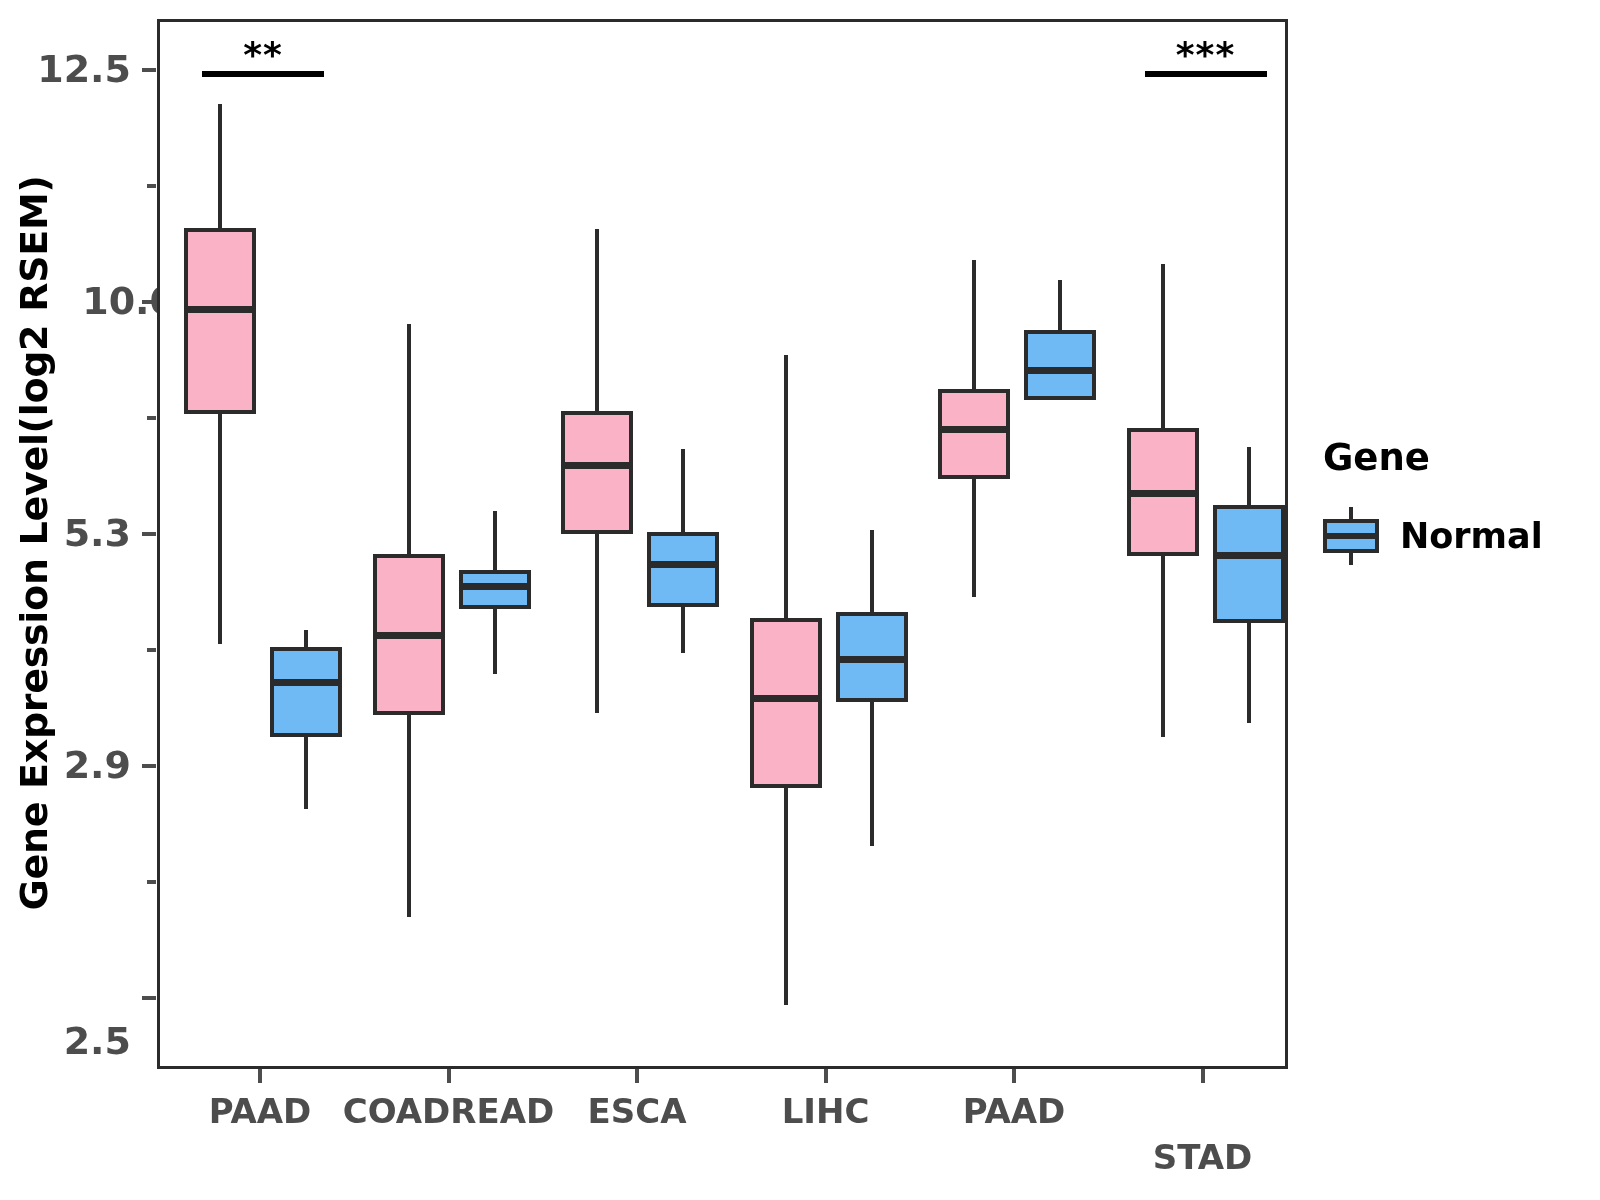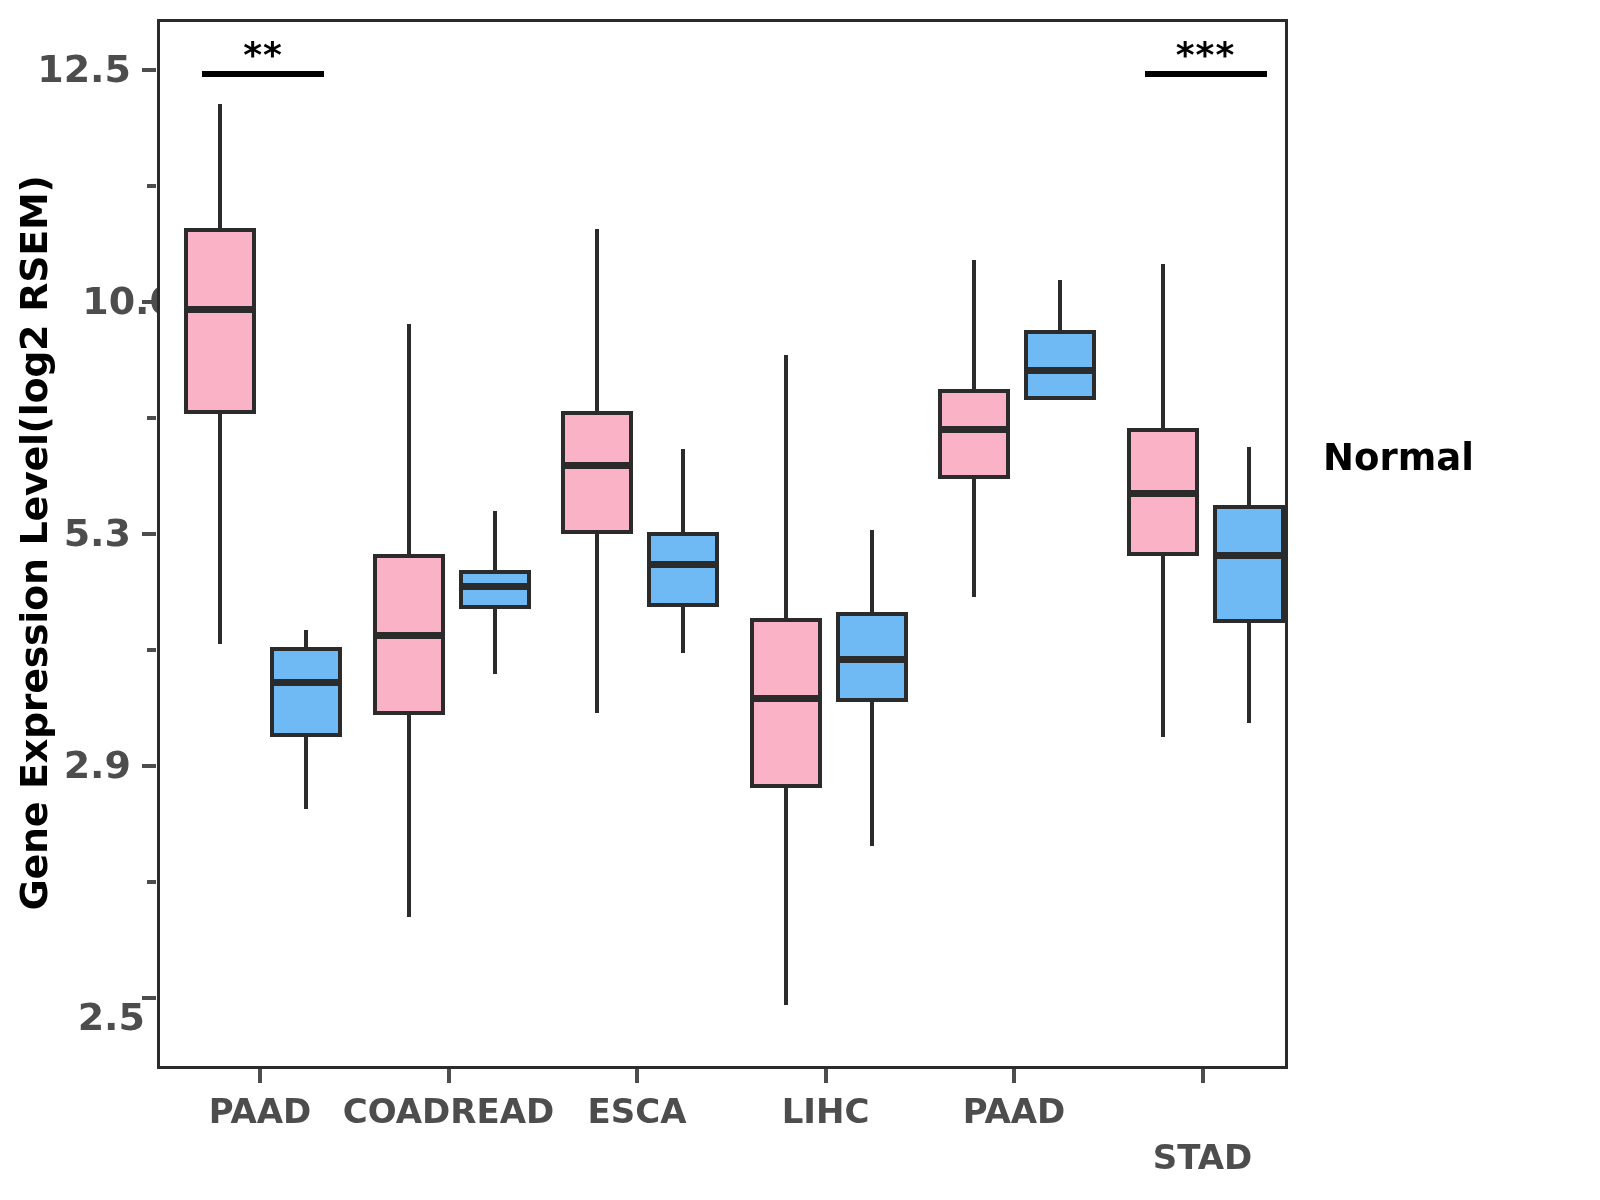"Normal" div.legend-title { text: Normal -> Gene }
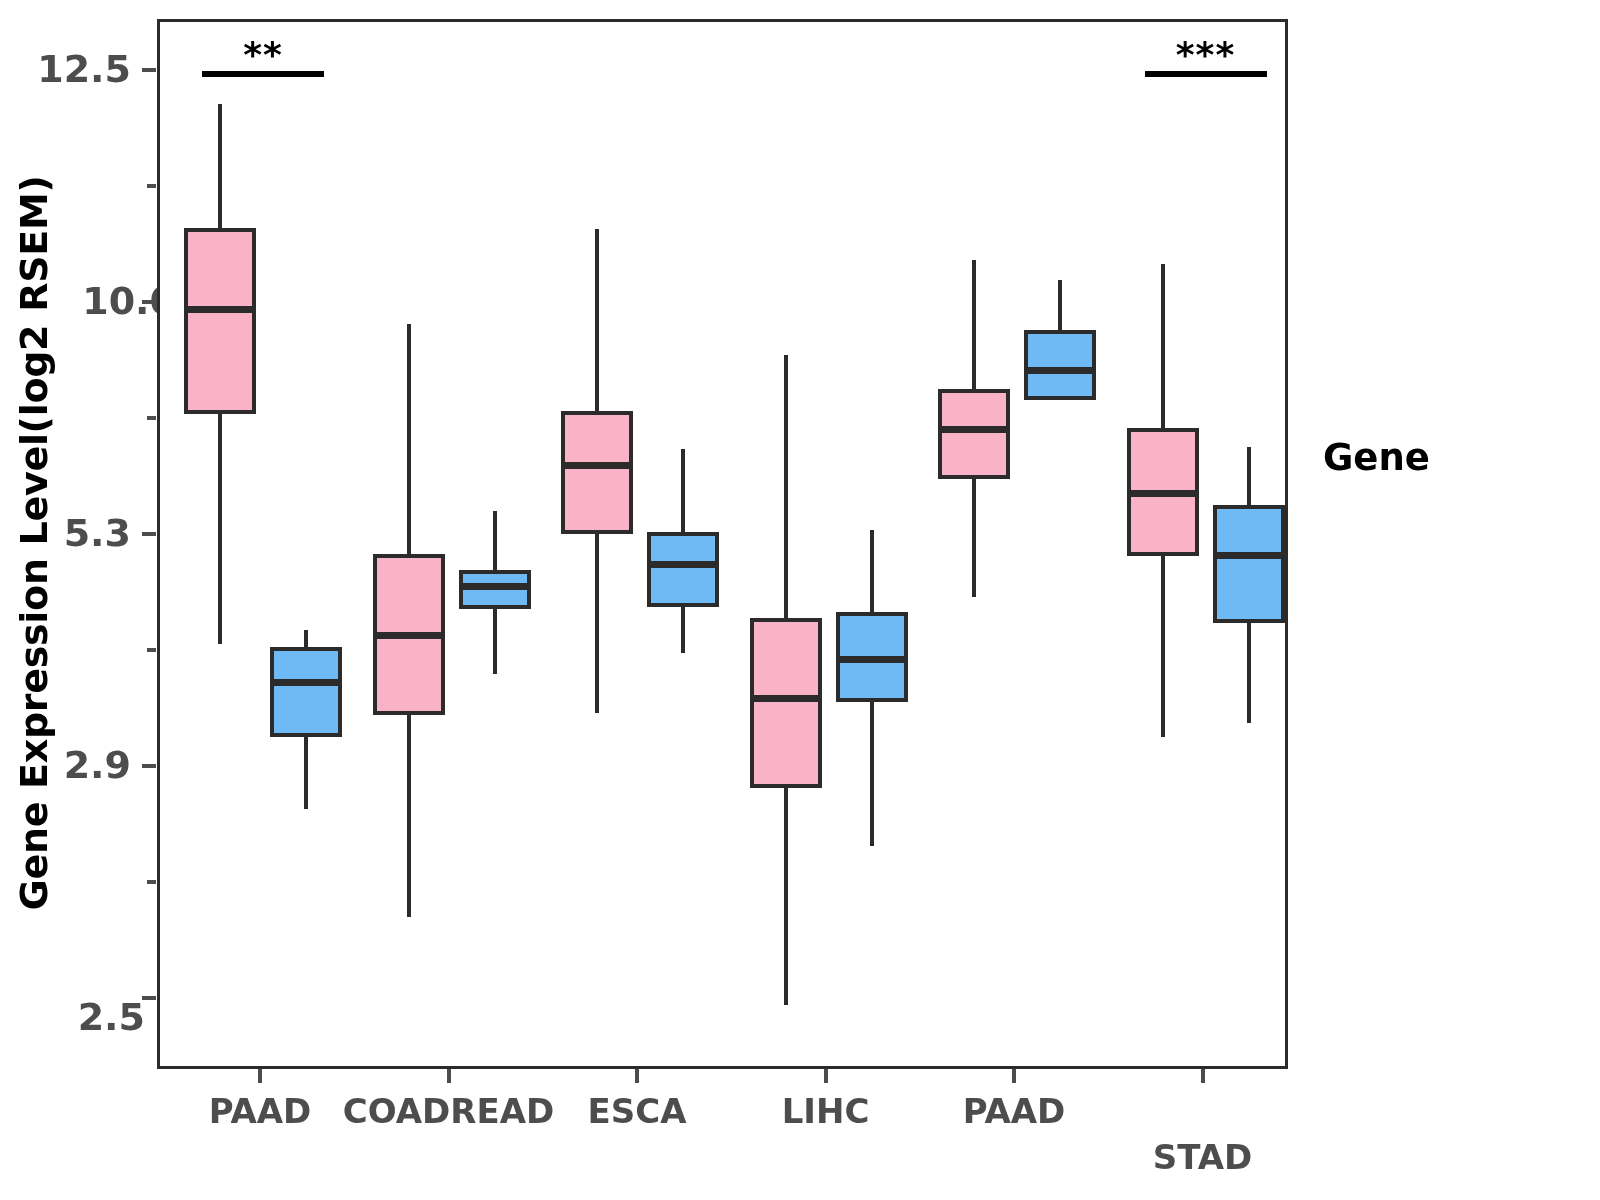"Normal" div.legend-row { html: none -> <div> <div> <div></div> <div></div> <div></div> <div></div> </div> <div>Normal</div> </div> }
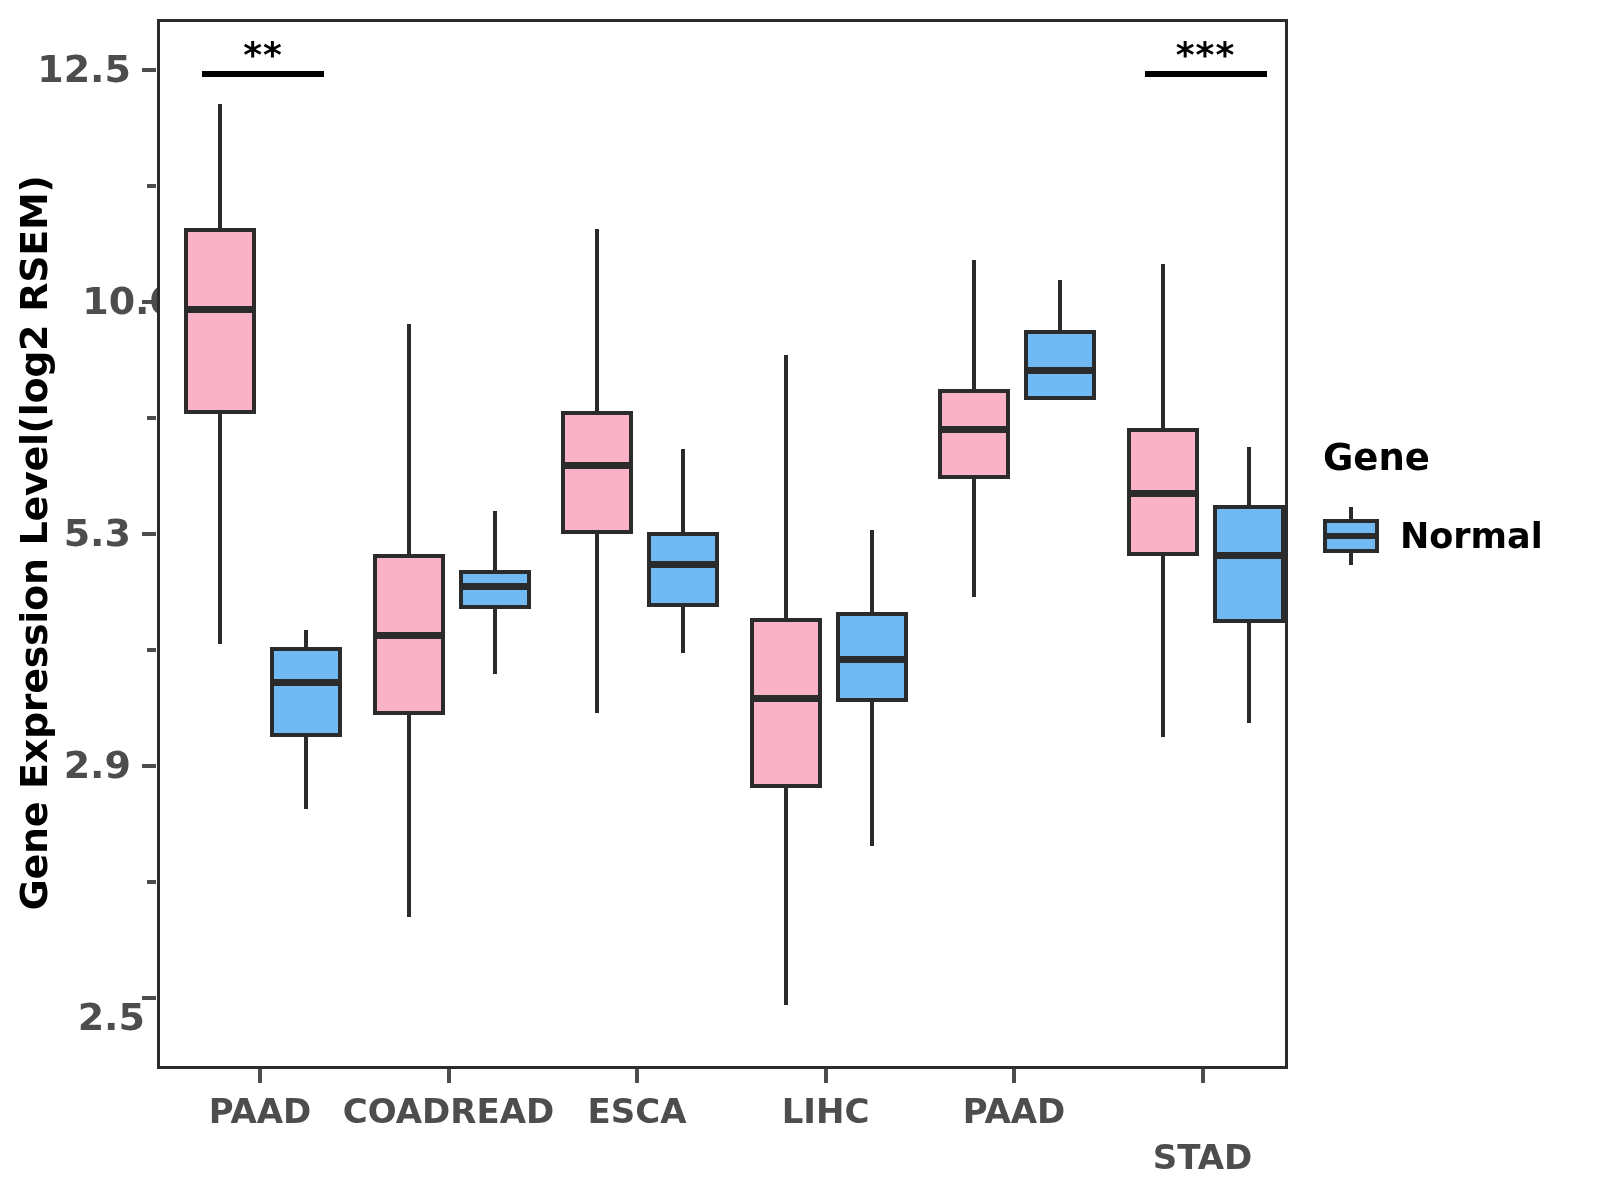"2.5" div.ylab { padding-left: 14px -> none; top: 995px -> 1019px }
